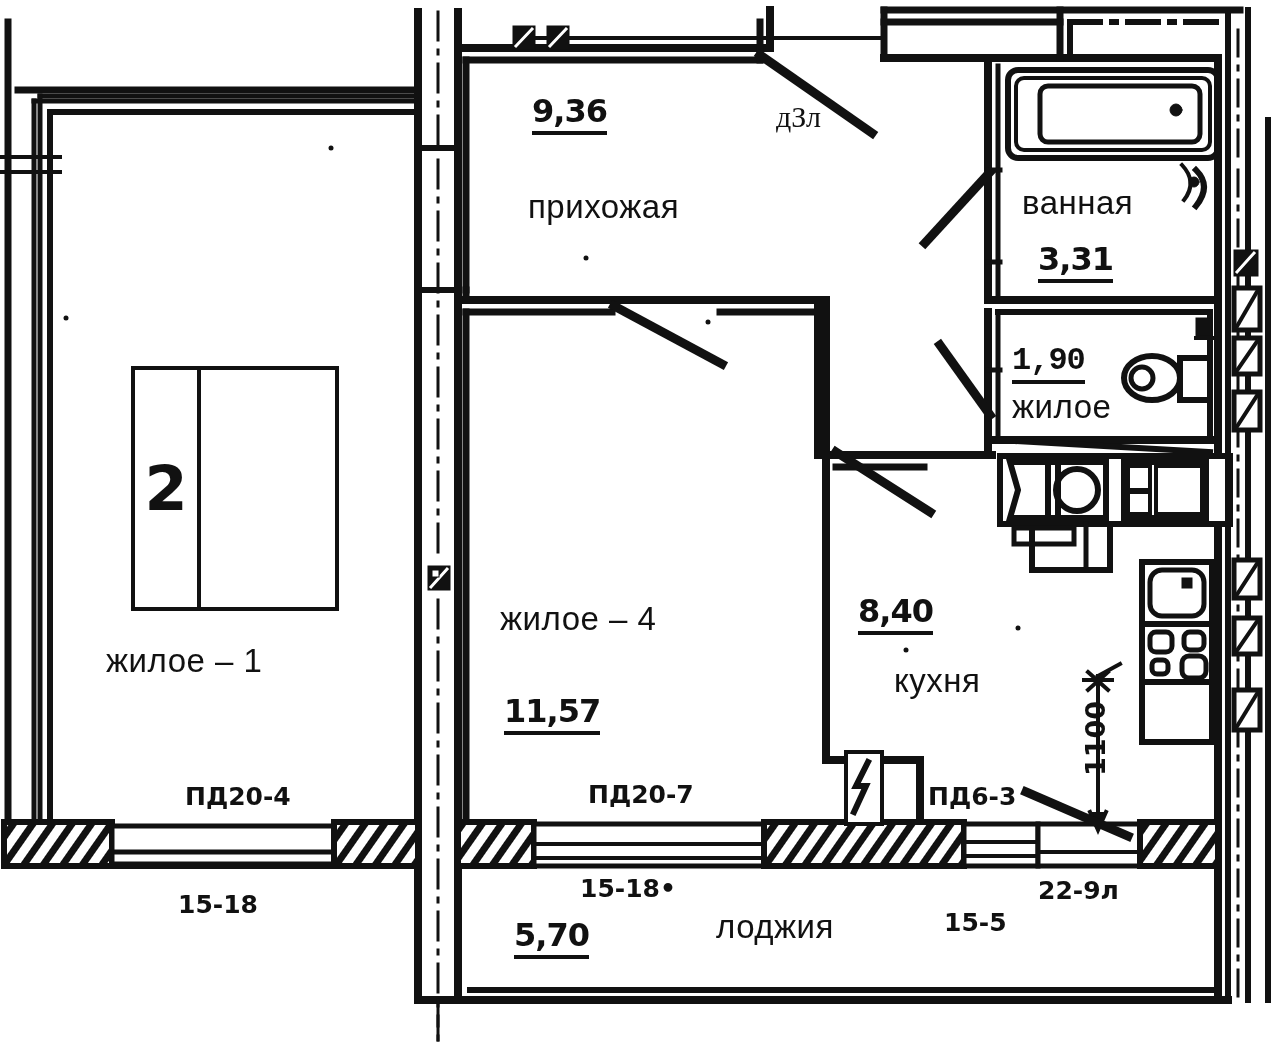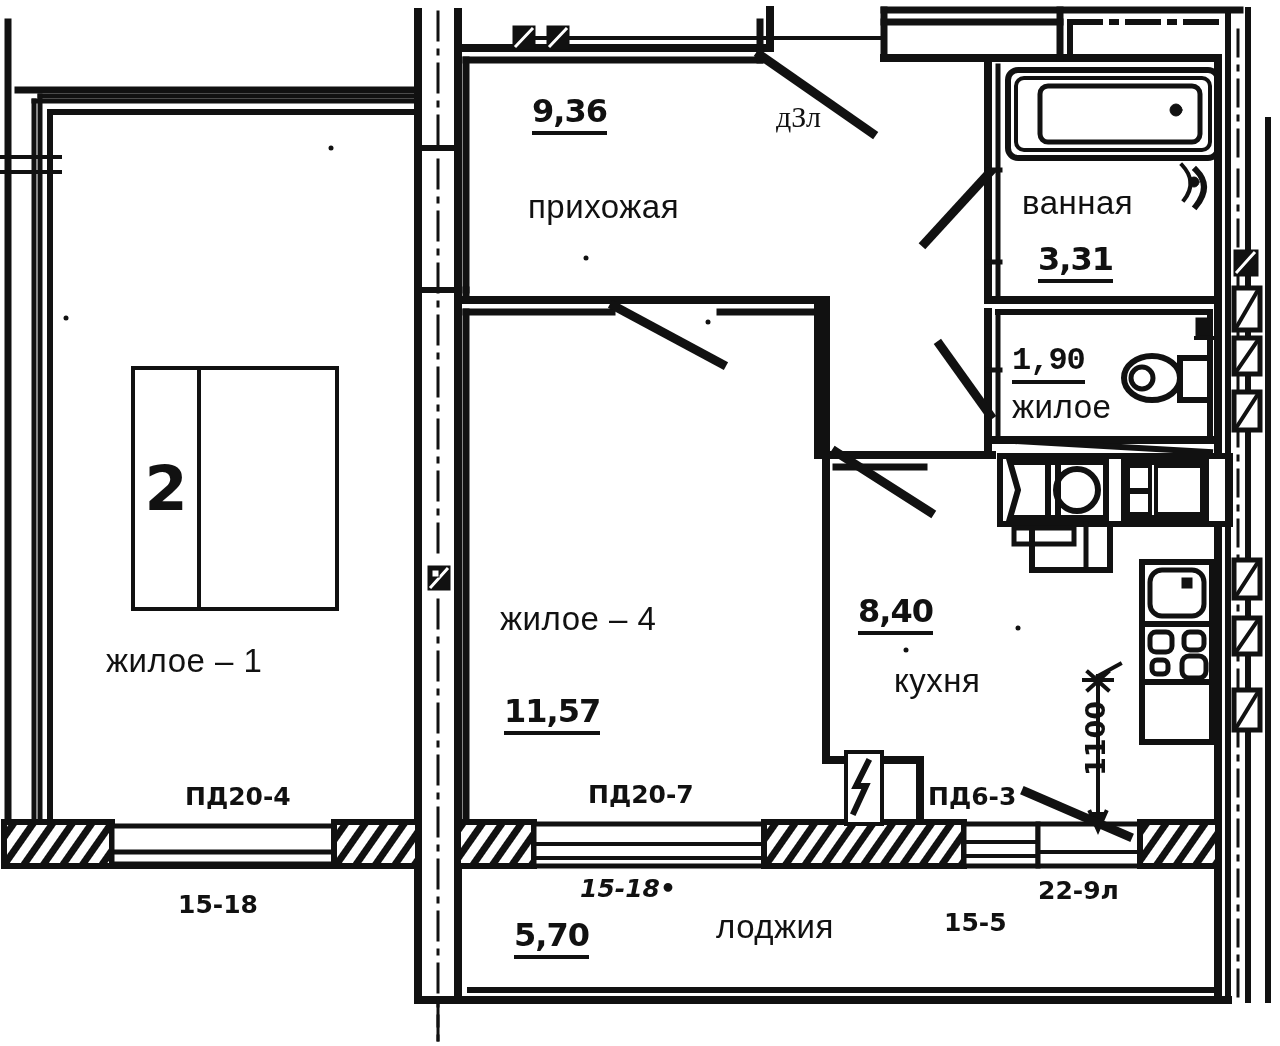"15-18•" div.lbl { font-style: italic -> none }
